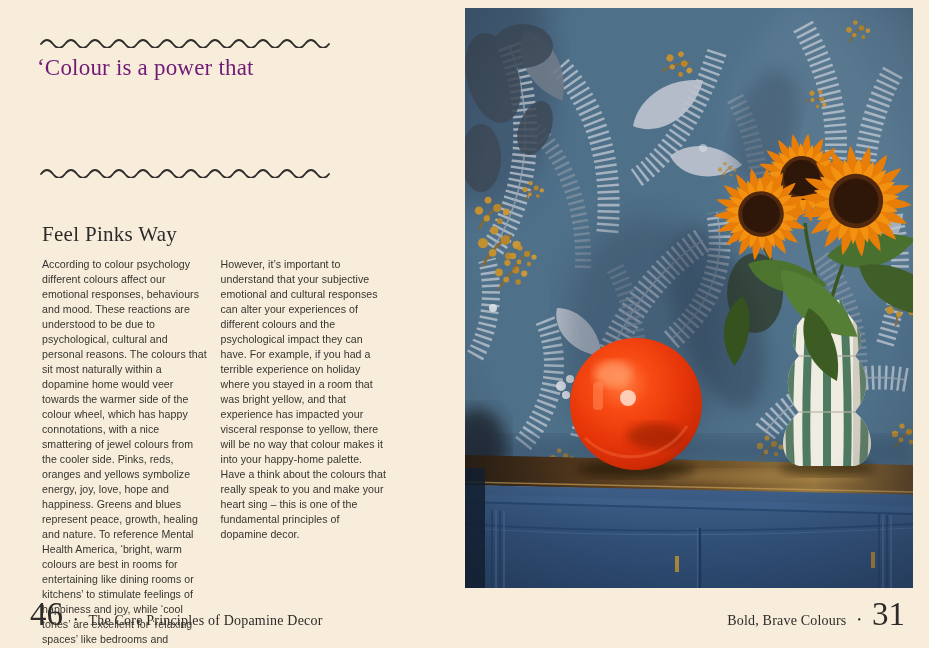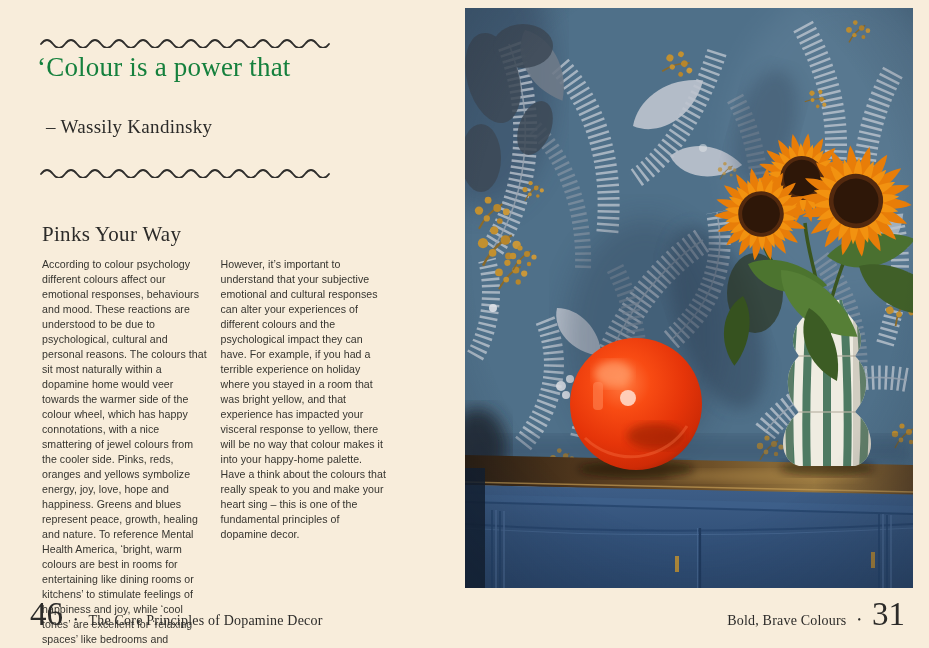"‘Colour is a power that" .quote { color: #15803d -> #701a75; font-size: 27px -> 23px }
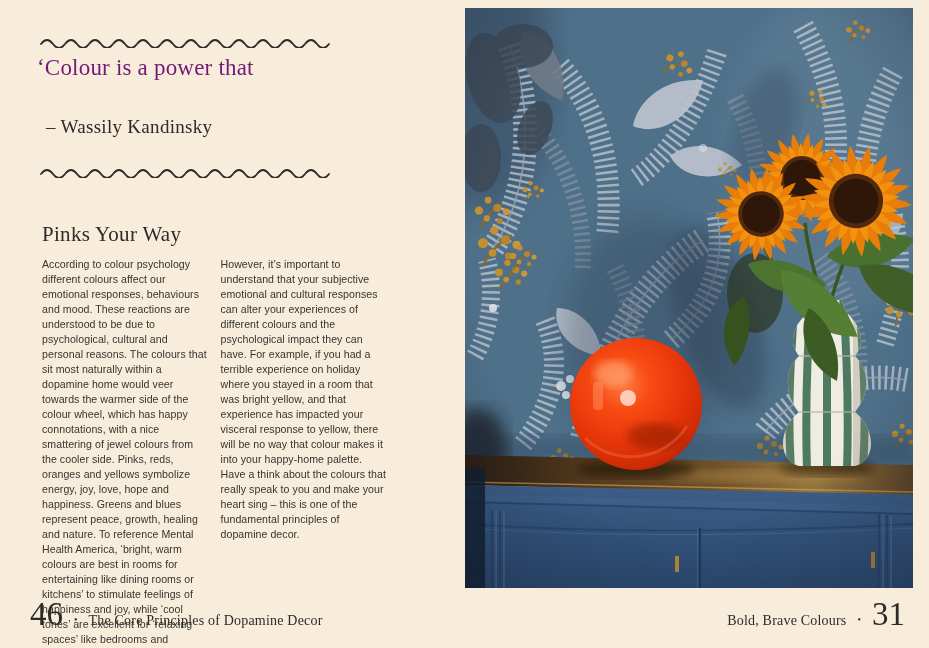"– Wassily Kandinsky" div.attribution { html: <div>– Wassily Kandinsky</div> -> none }
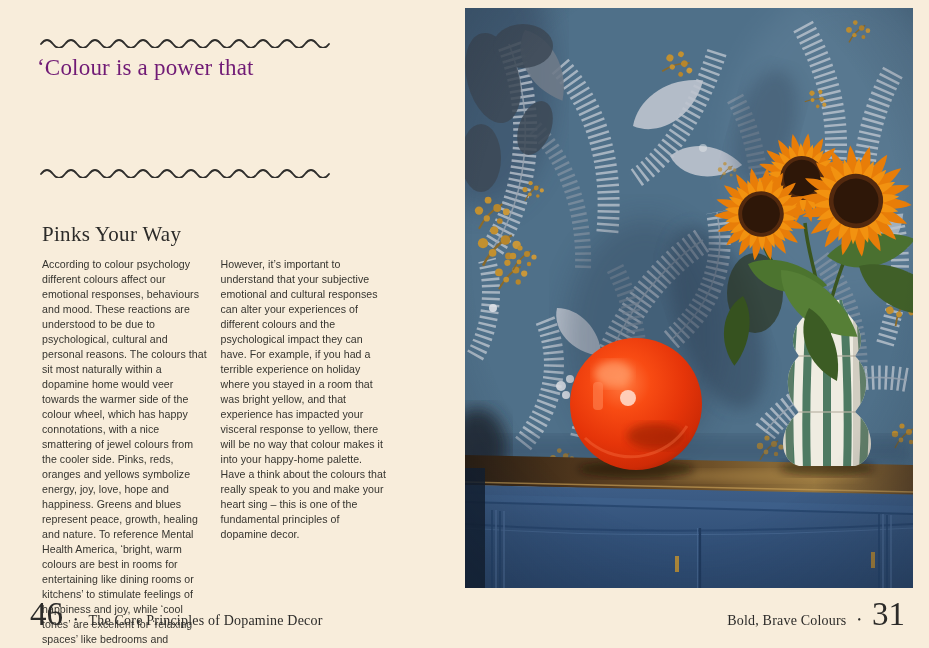"Pinks Your Way" h2.section-heading { text: Pinks Your -> Feel Pinks }
